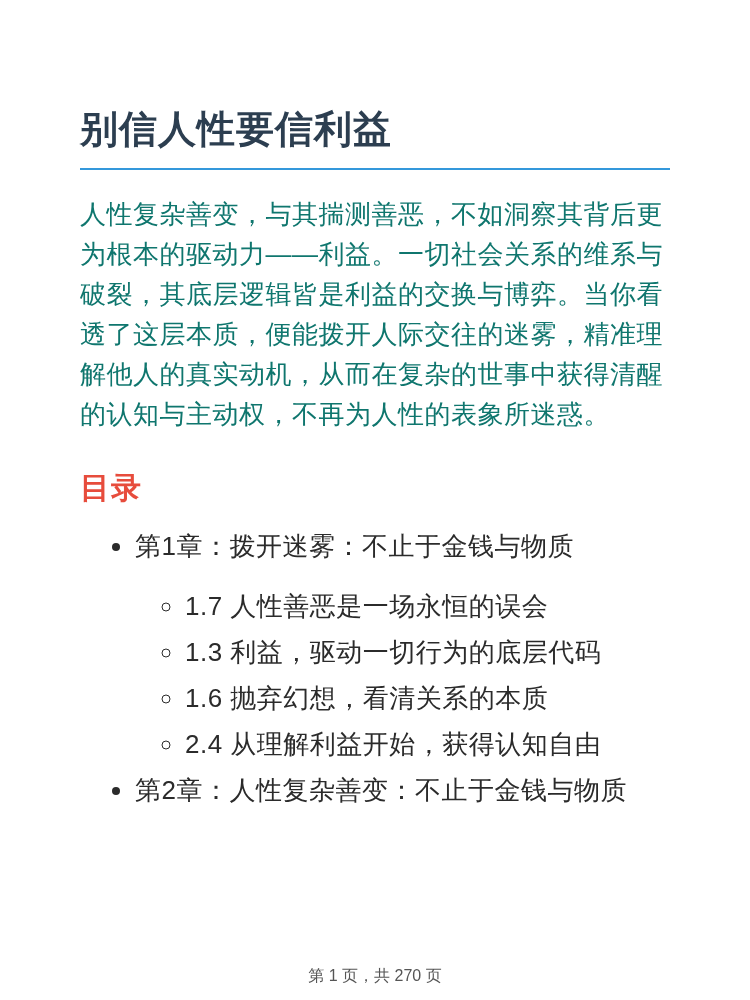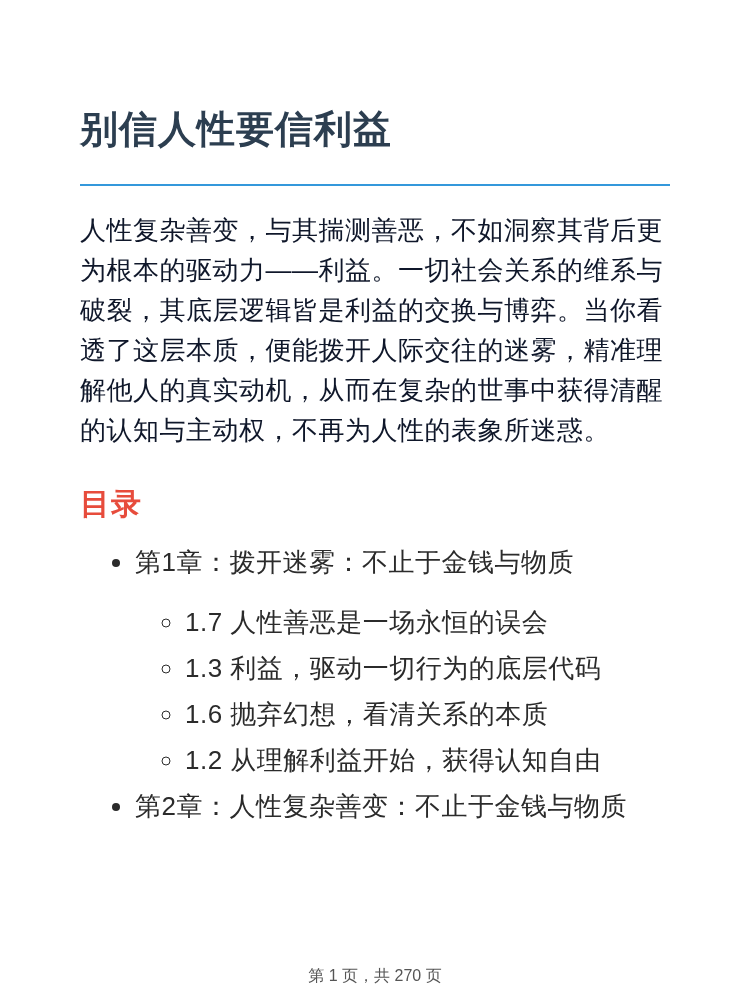"别信人性要信利益" .doc-title { padding-bottom: 32px -> 16px }
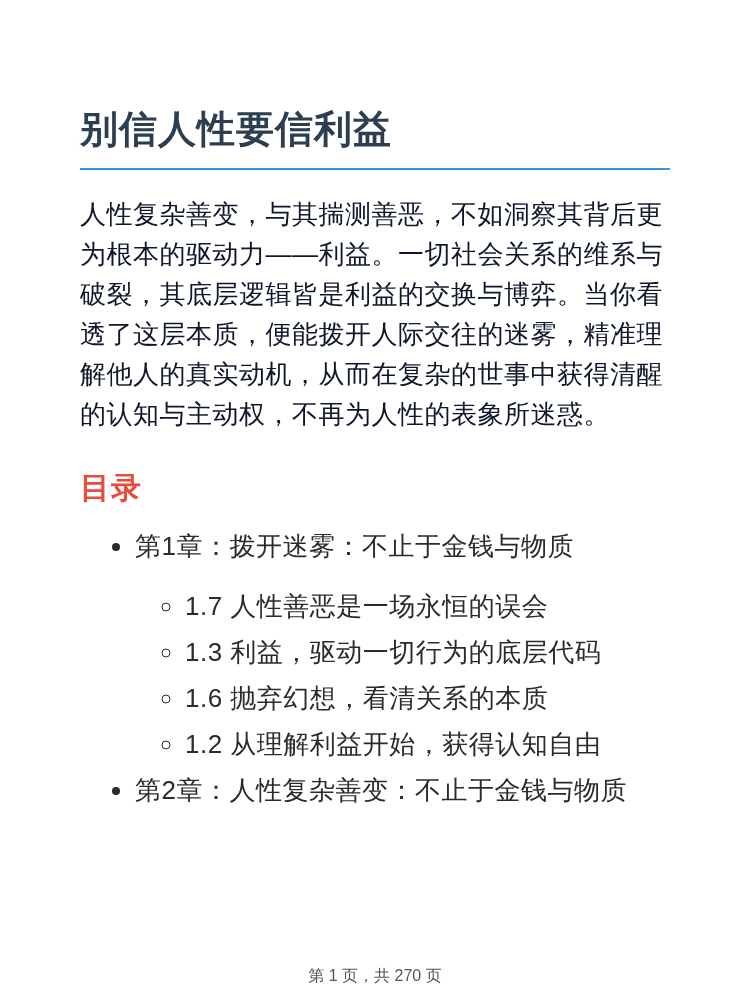"人性复杂善变，与其揣测善恶，不如洞察其背后更为根本的驱动力——利益。一切社会关系" .summary-text { color: #0f172a -> #0f766e }
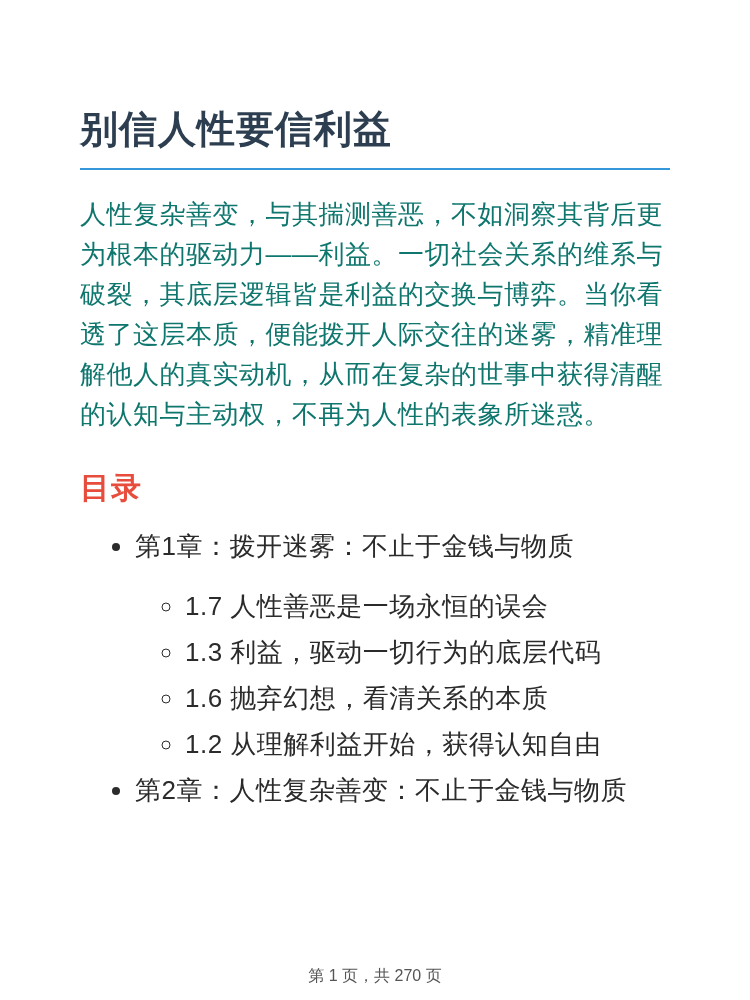"1.2 从理解利益开始，获得认知自由" li.toc-item { text: 1.2 -> 2.4 }
